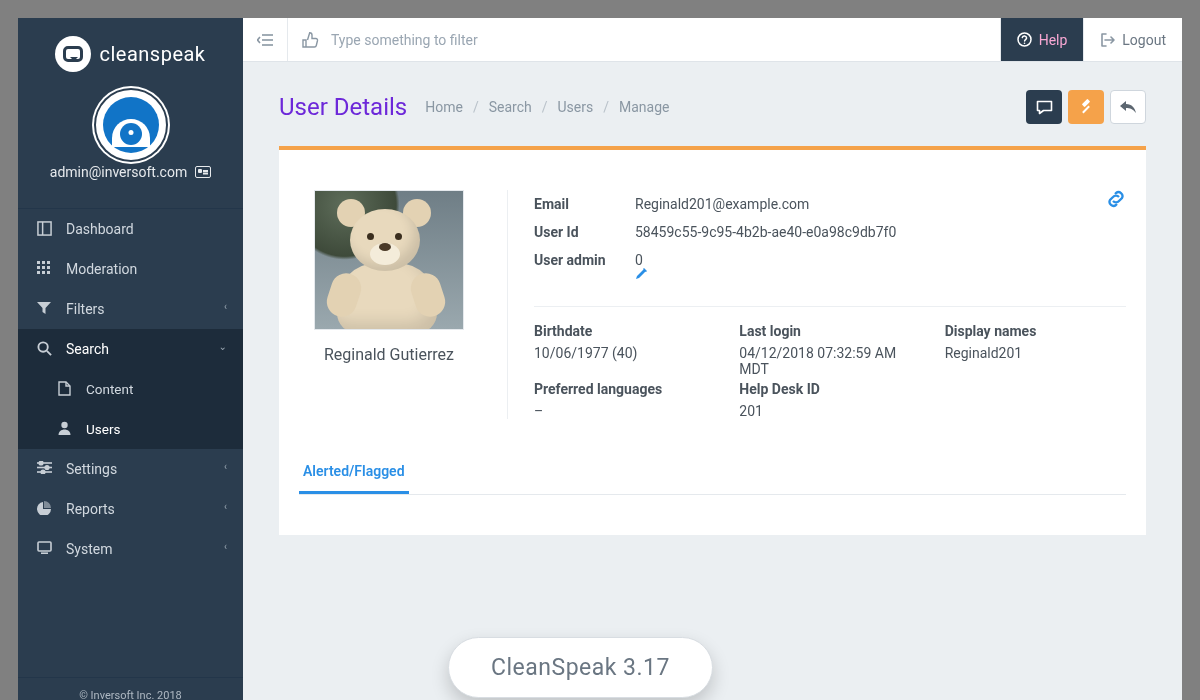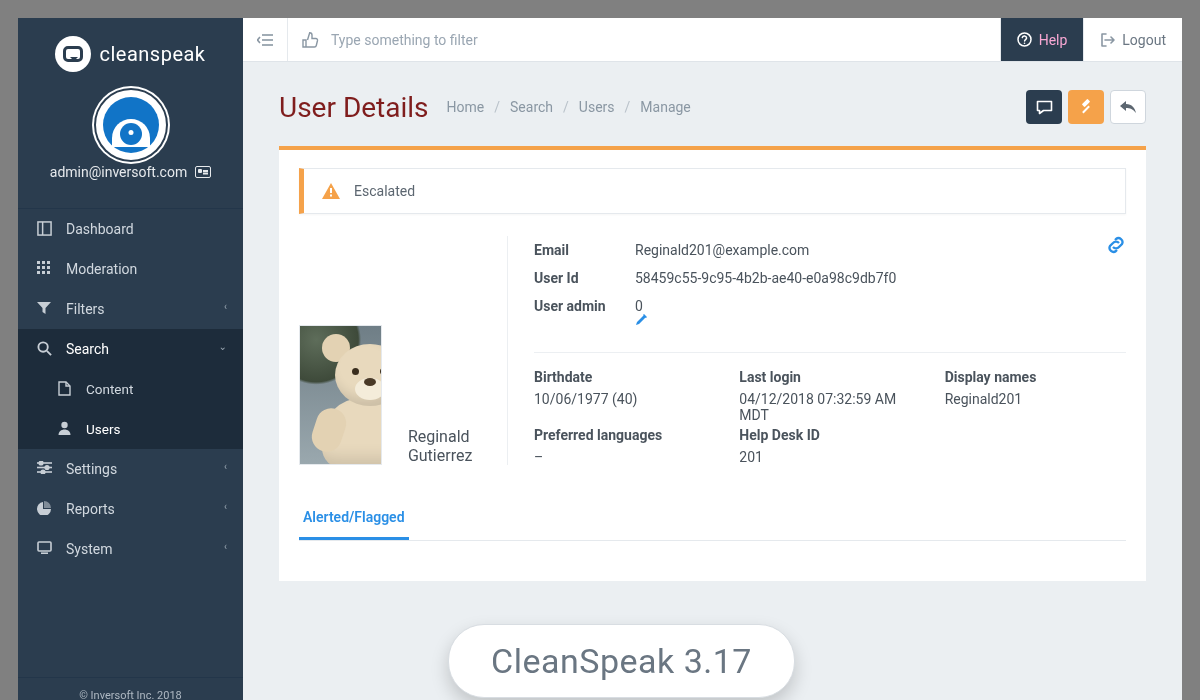"User Details" .page-title { color: #7f1d1d -> #6d28d9; font-size: 28px -> 24px }
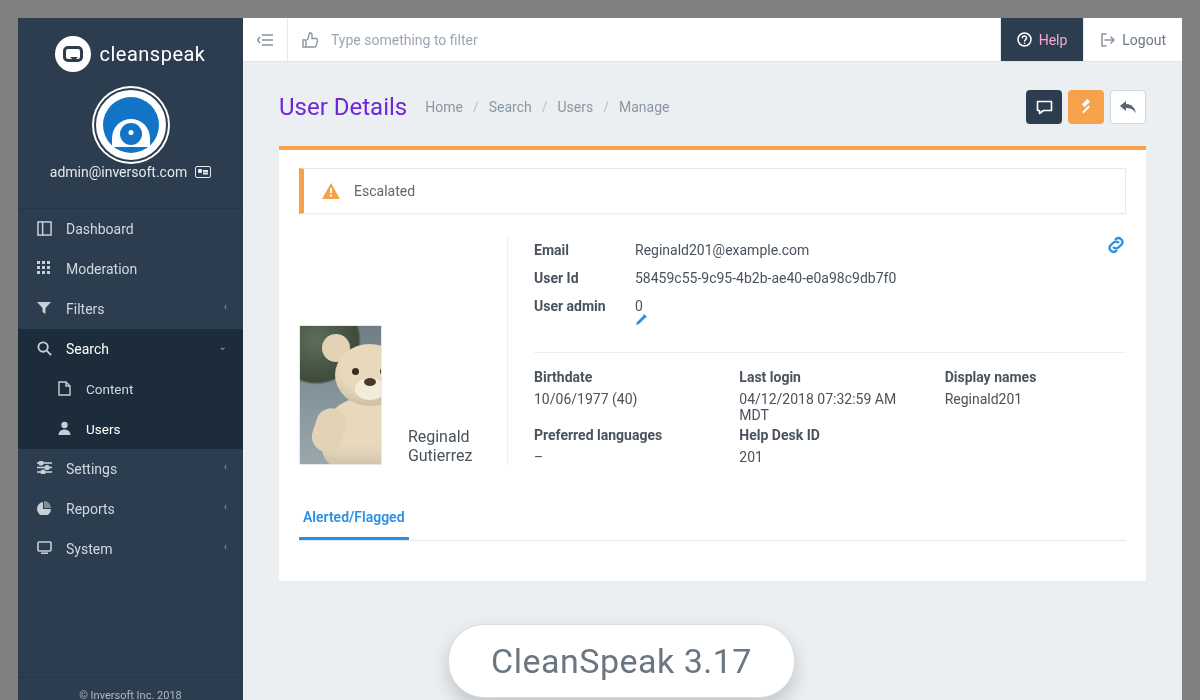"Escalated" div.alert { html: <div> <span> <svg> <path></path> <rect></rect> <rect></rect> </svg> </span> <span>Escalated</span> </div> -> none }
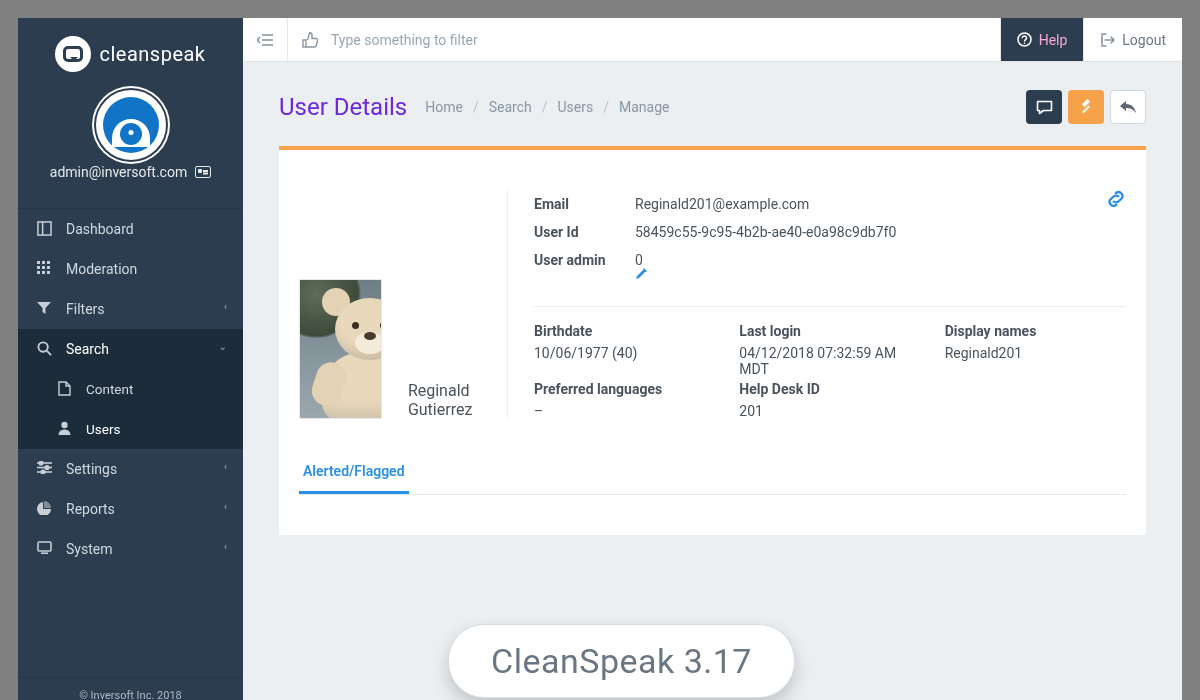"Reginald Gutierrez" .lefty { align-items: flex-end -> center; flex-direction: row -> column; gap: 26px -> 15px }
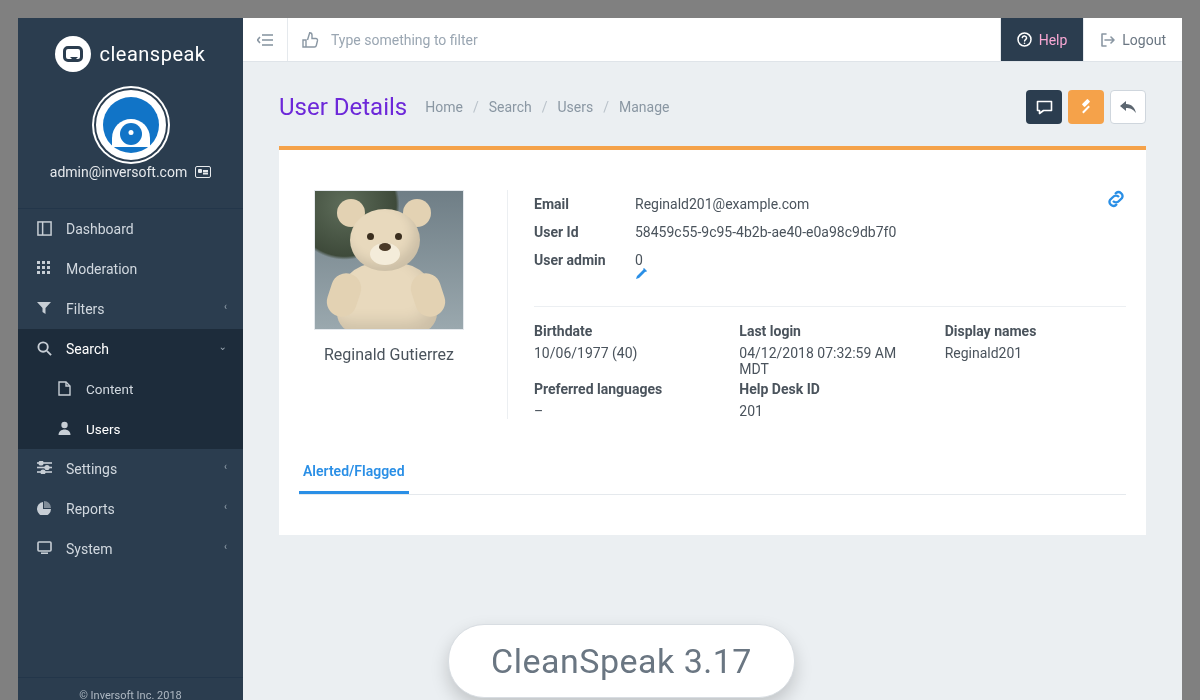"CleanSpeak 3.17" .pill { font-size: 34px -> 23px }
